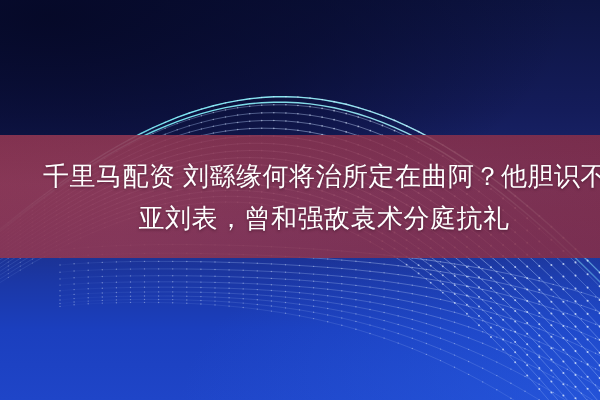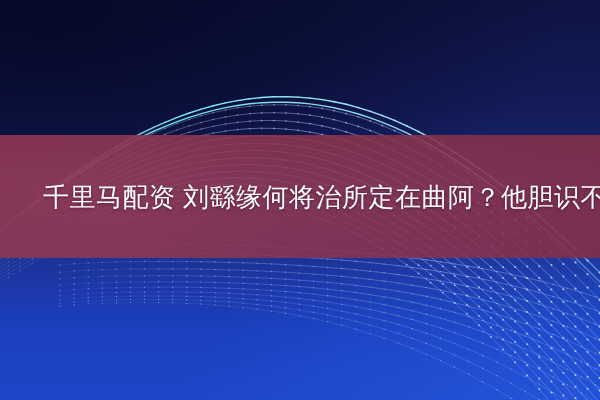"亚刘表，曾和强敌袁术分庭抗礼" div.title-line { html: none -> <div>亚刘表，曾和强敌袁术分庭抗礼</div> }
